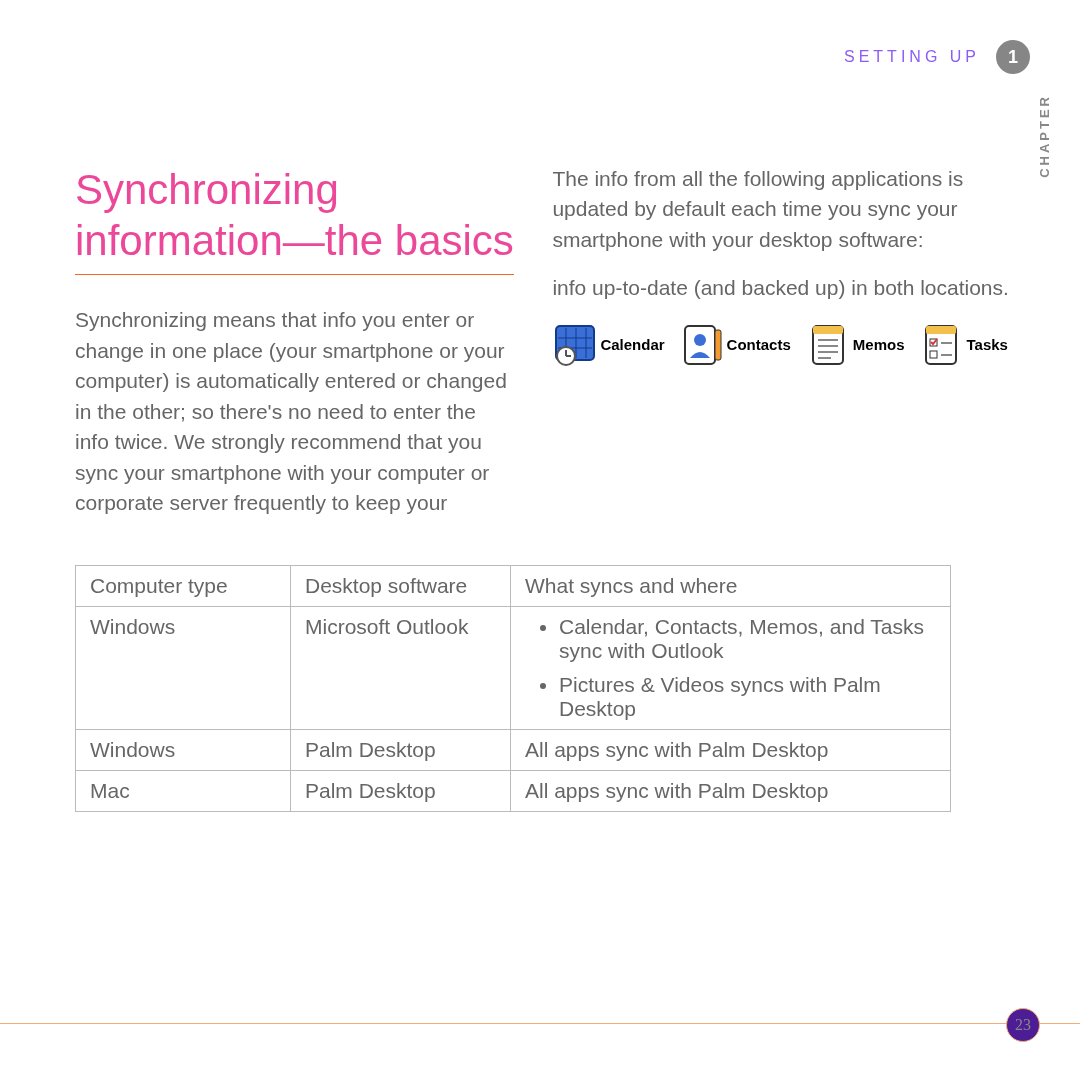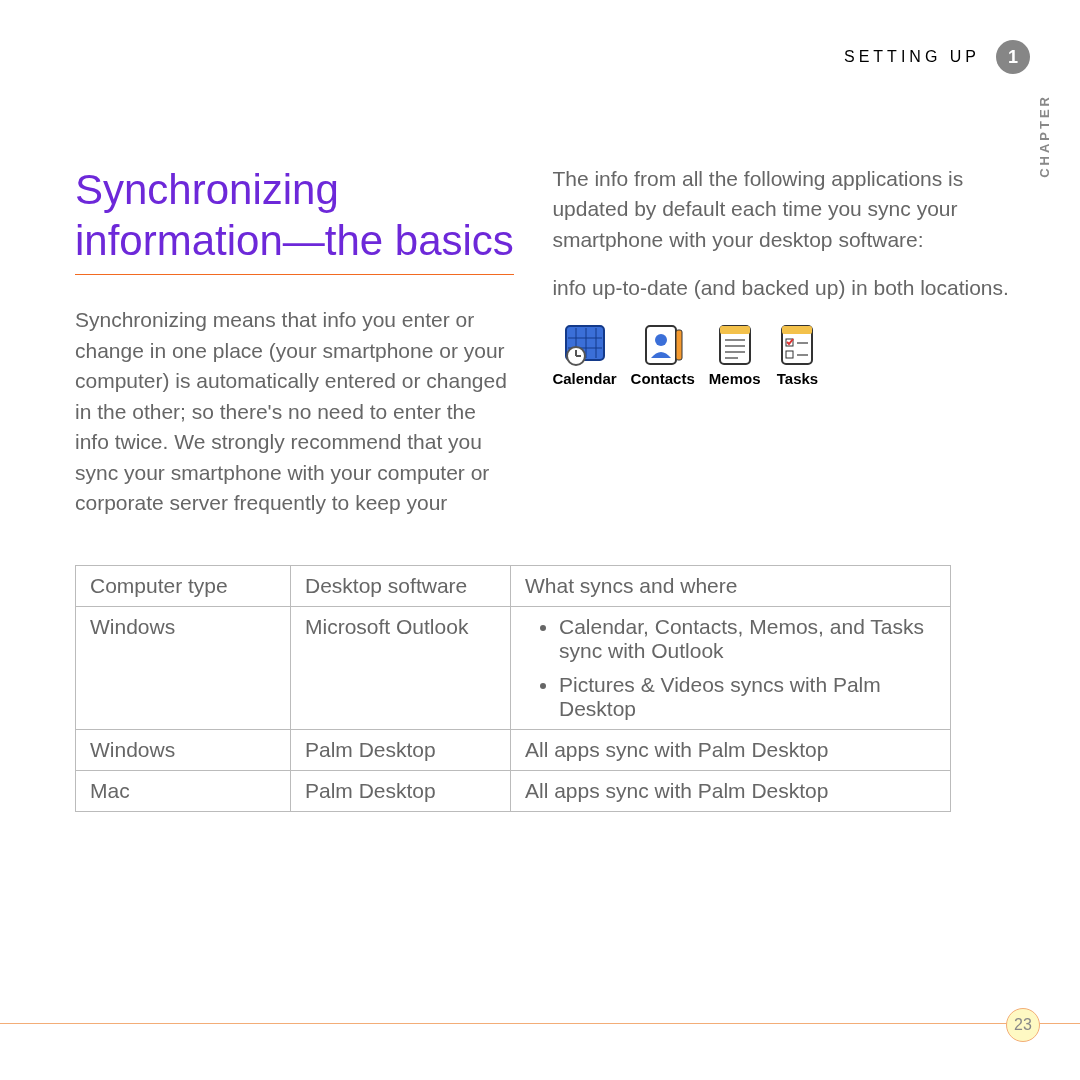"SETTING UP" .setting-up { color: #000000 -> #8b5cf6 }
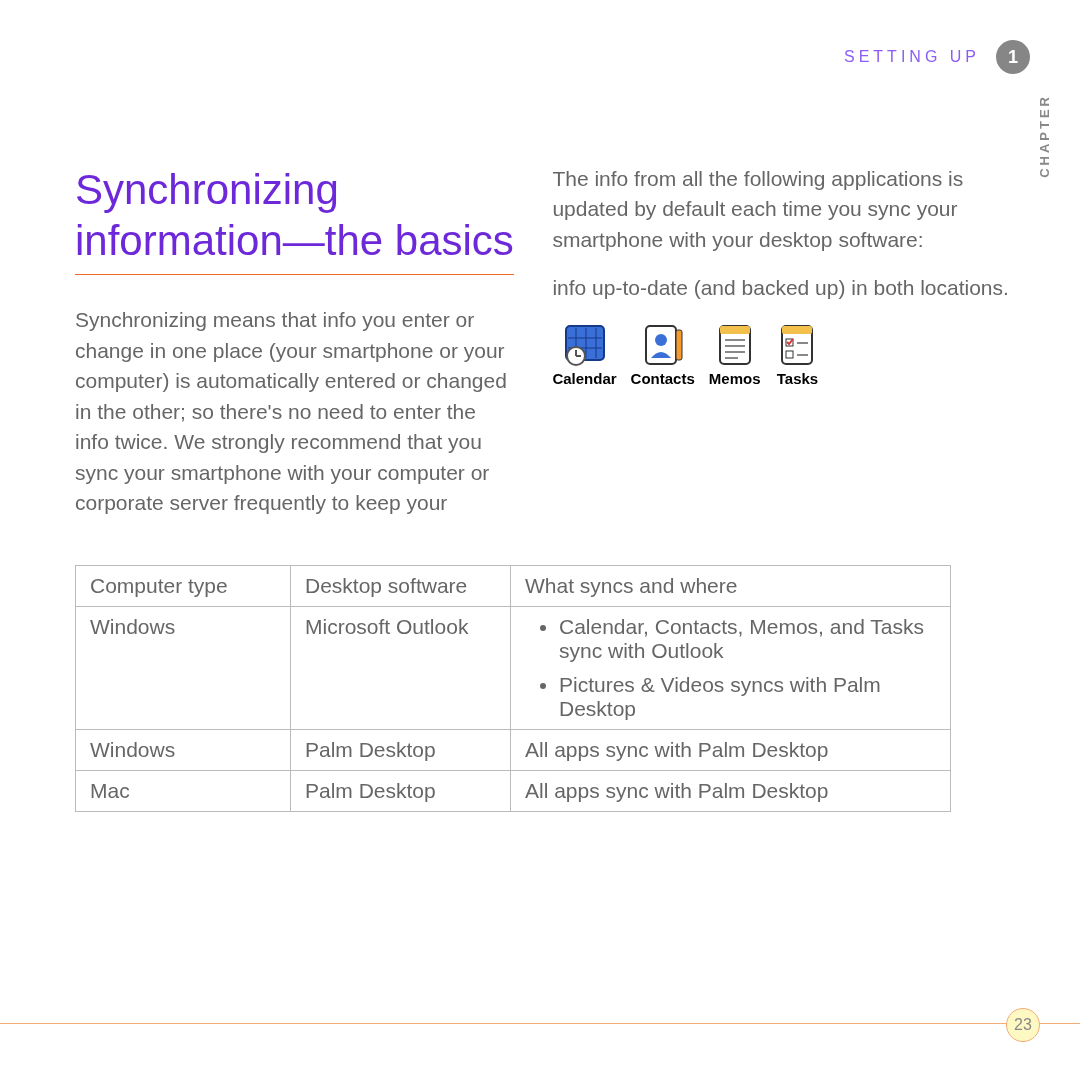"Synchronizing information—the basics" h1.section-title { color: #6d28d9 -> #ec4899 }
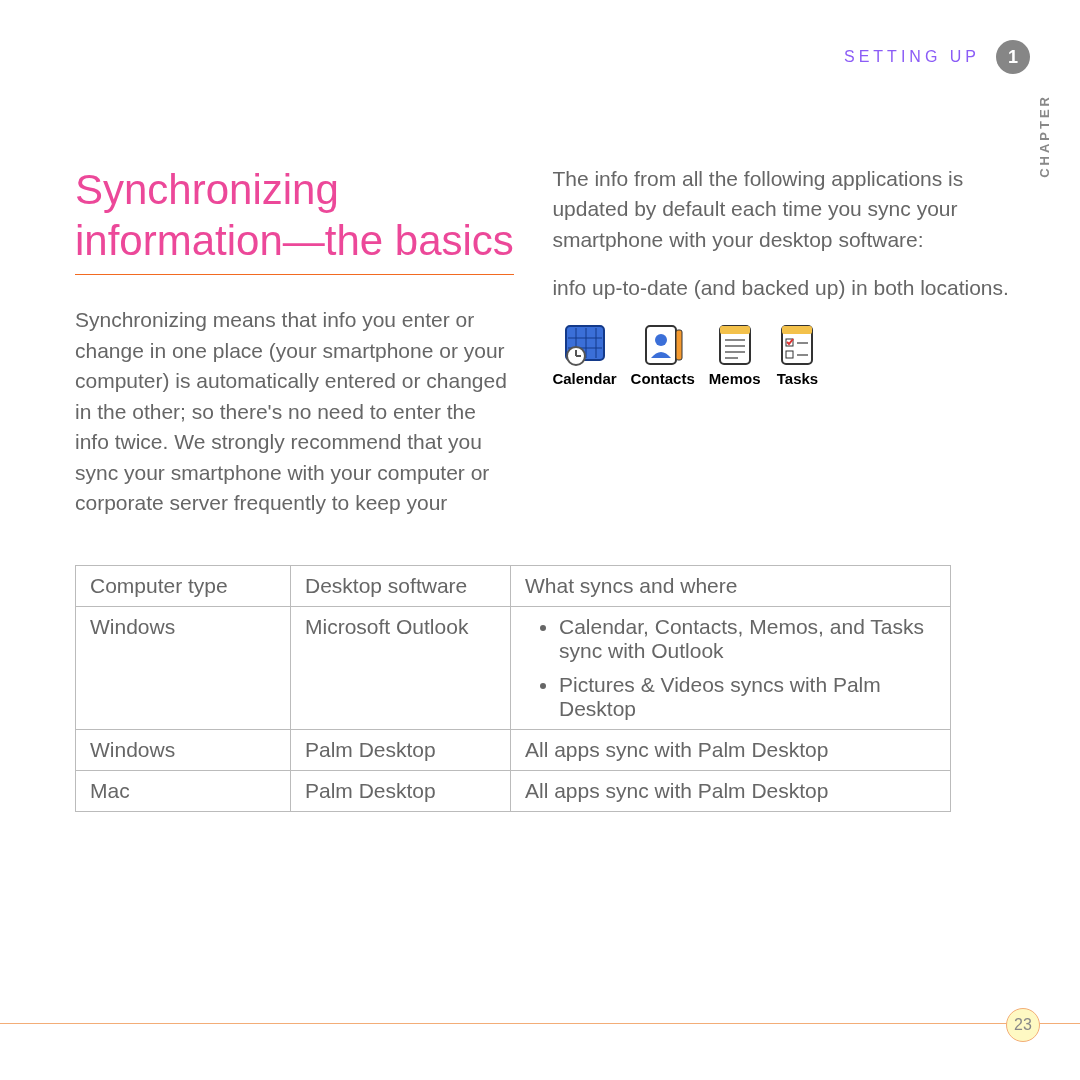"Calendar" .app-item { flex-direction: column -> row }
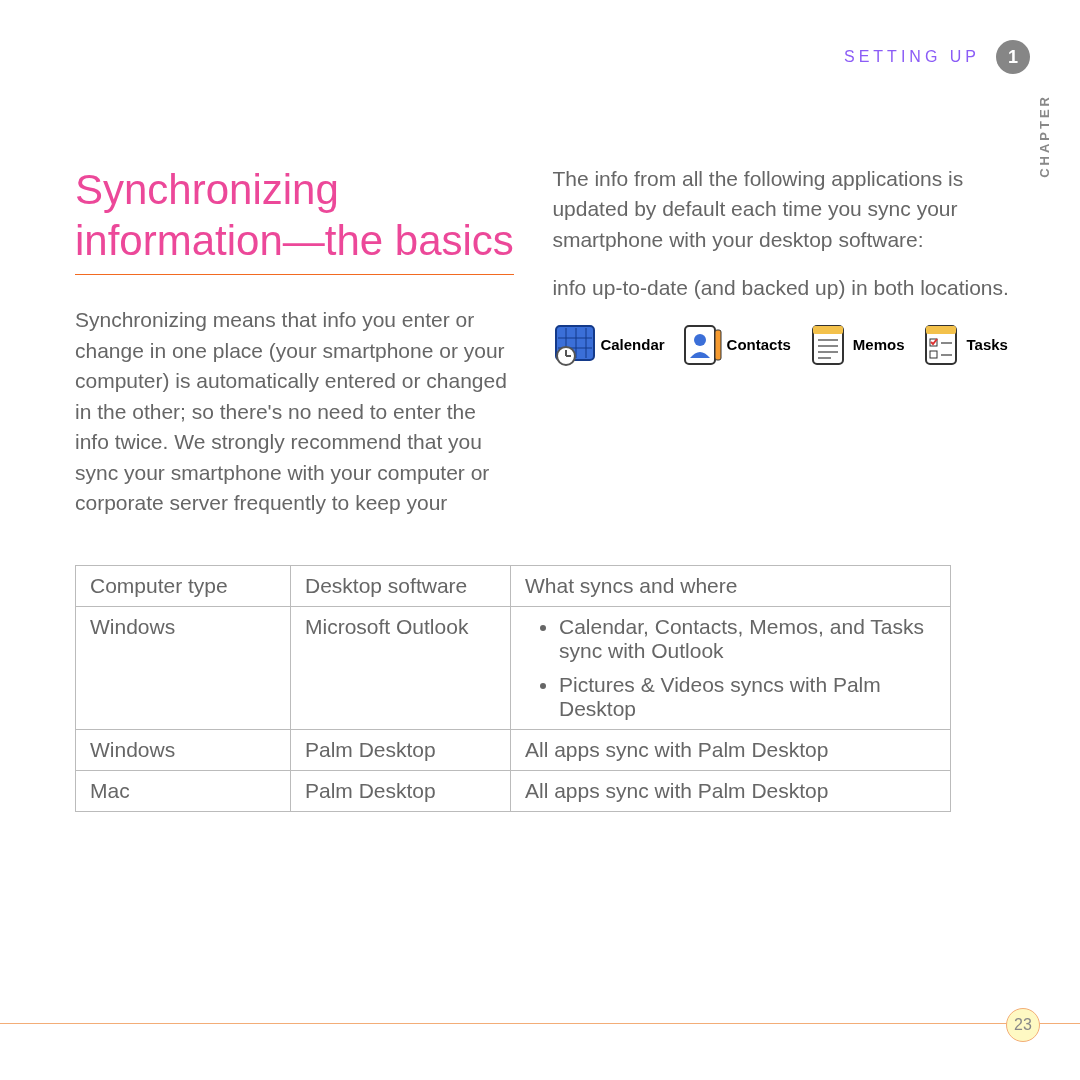"23" .page-num { background: #fef9c3 -> #4c1d95; font-family: none -> Liberation Serif, serif }
